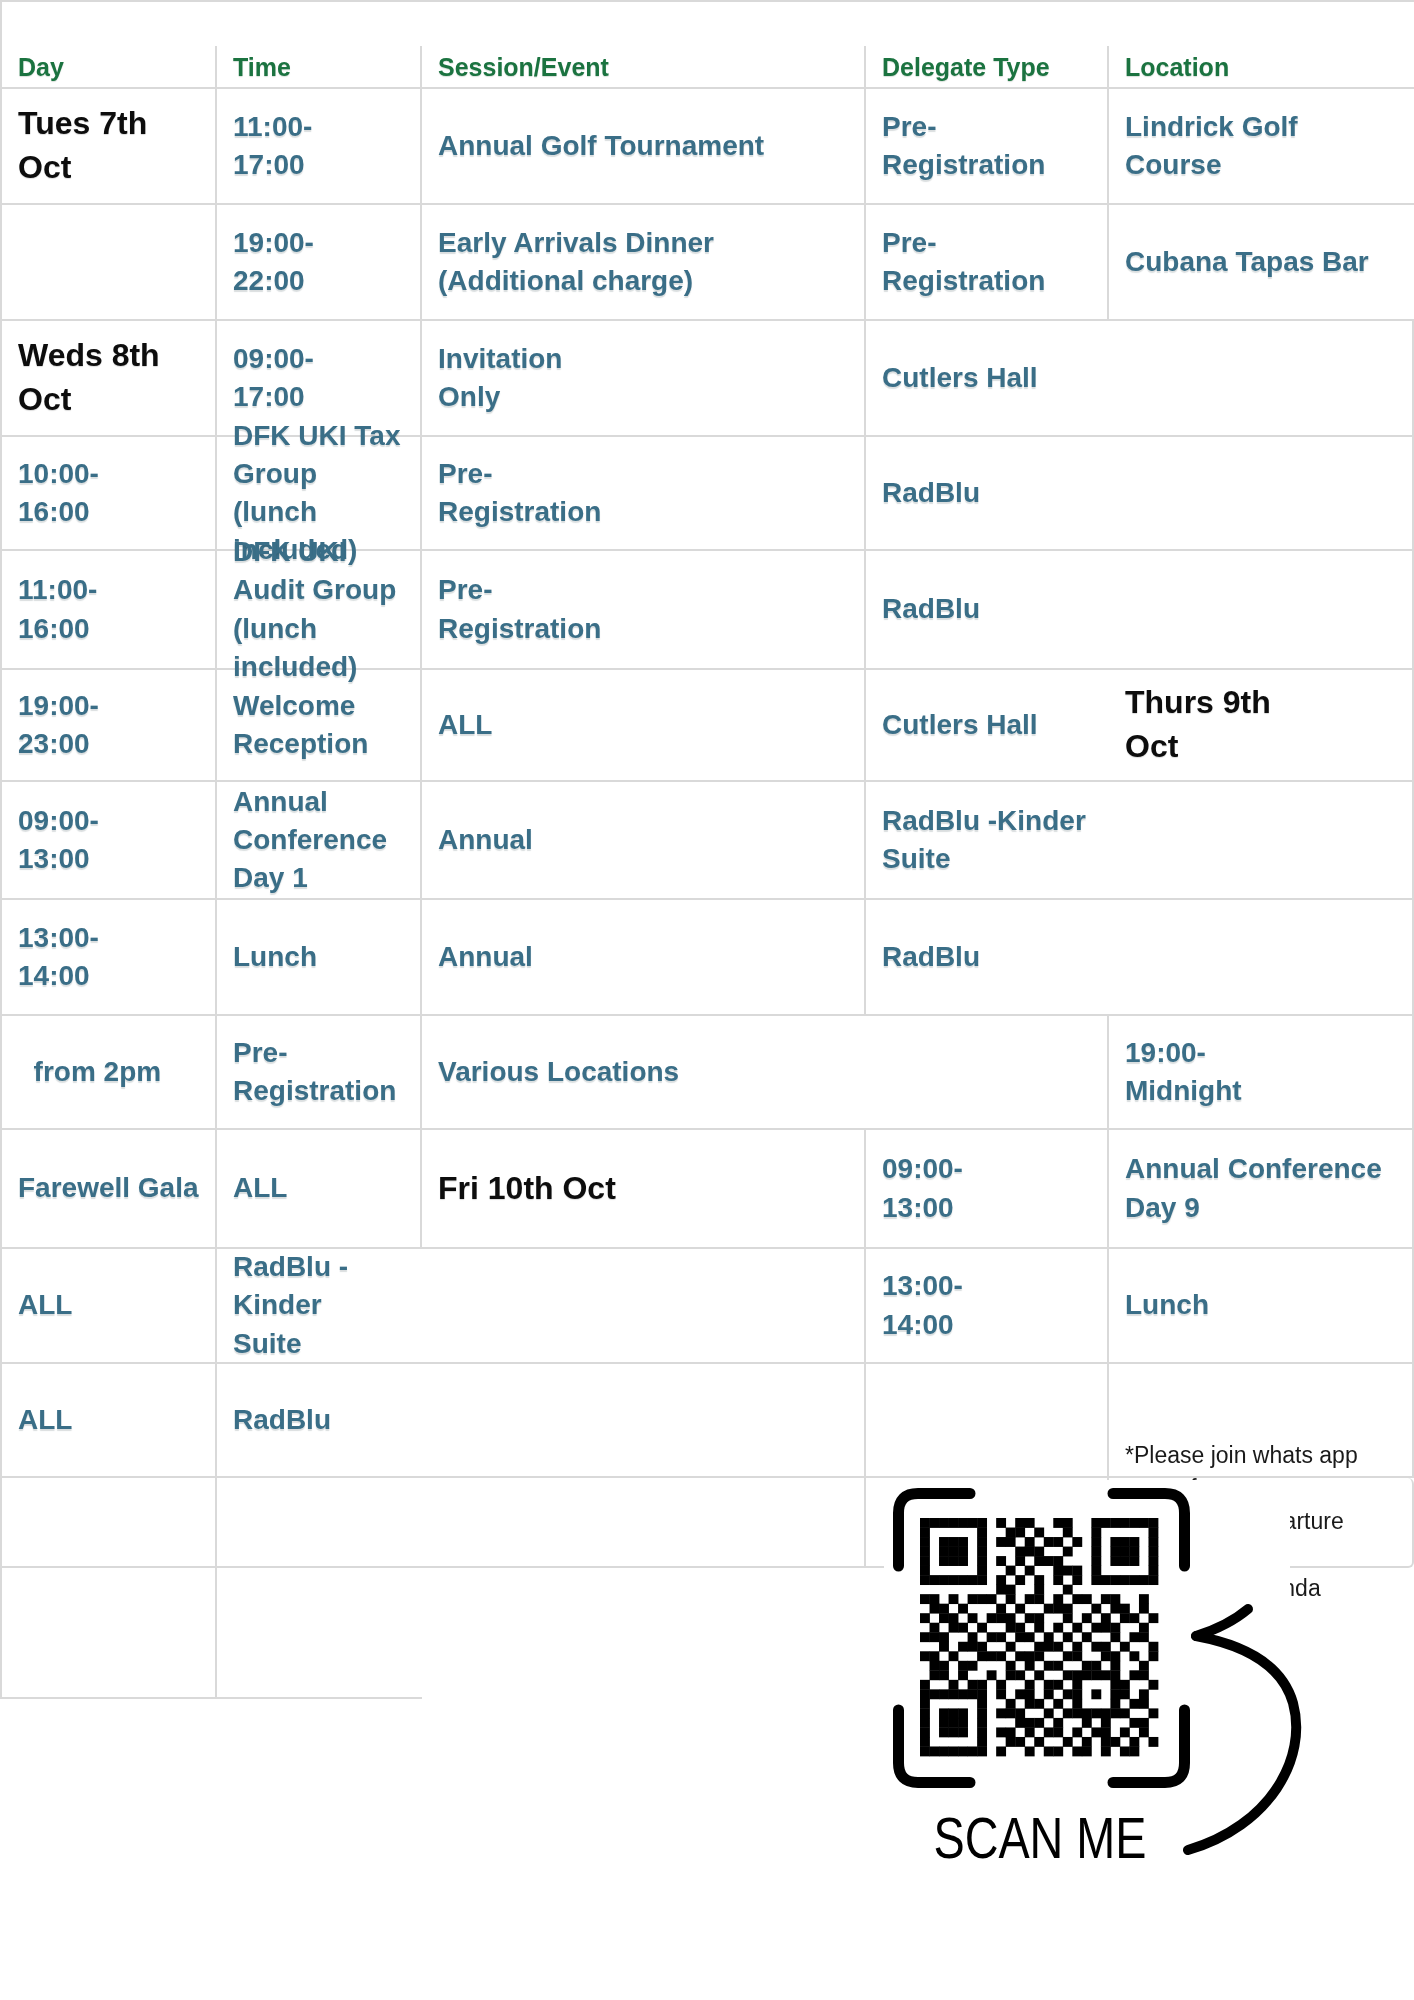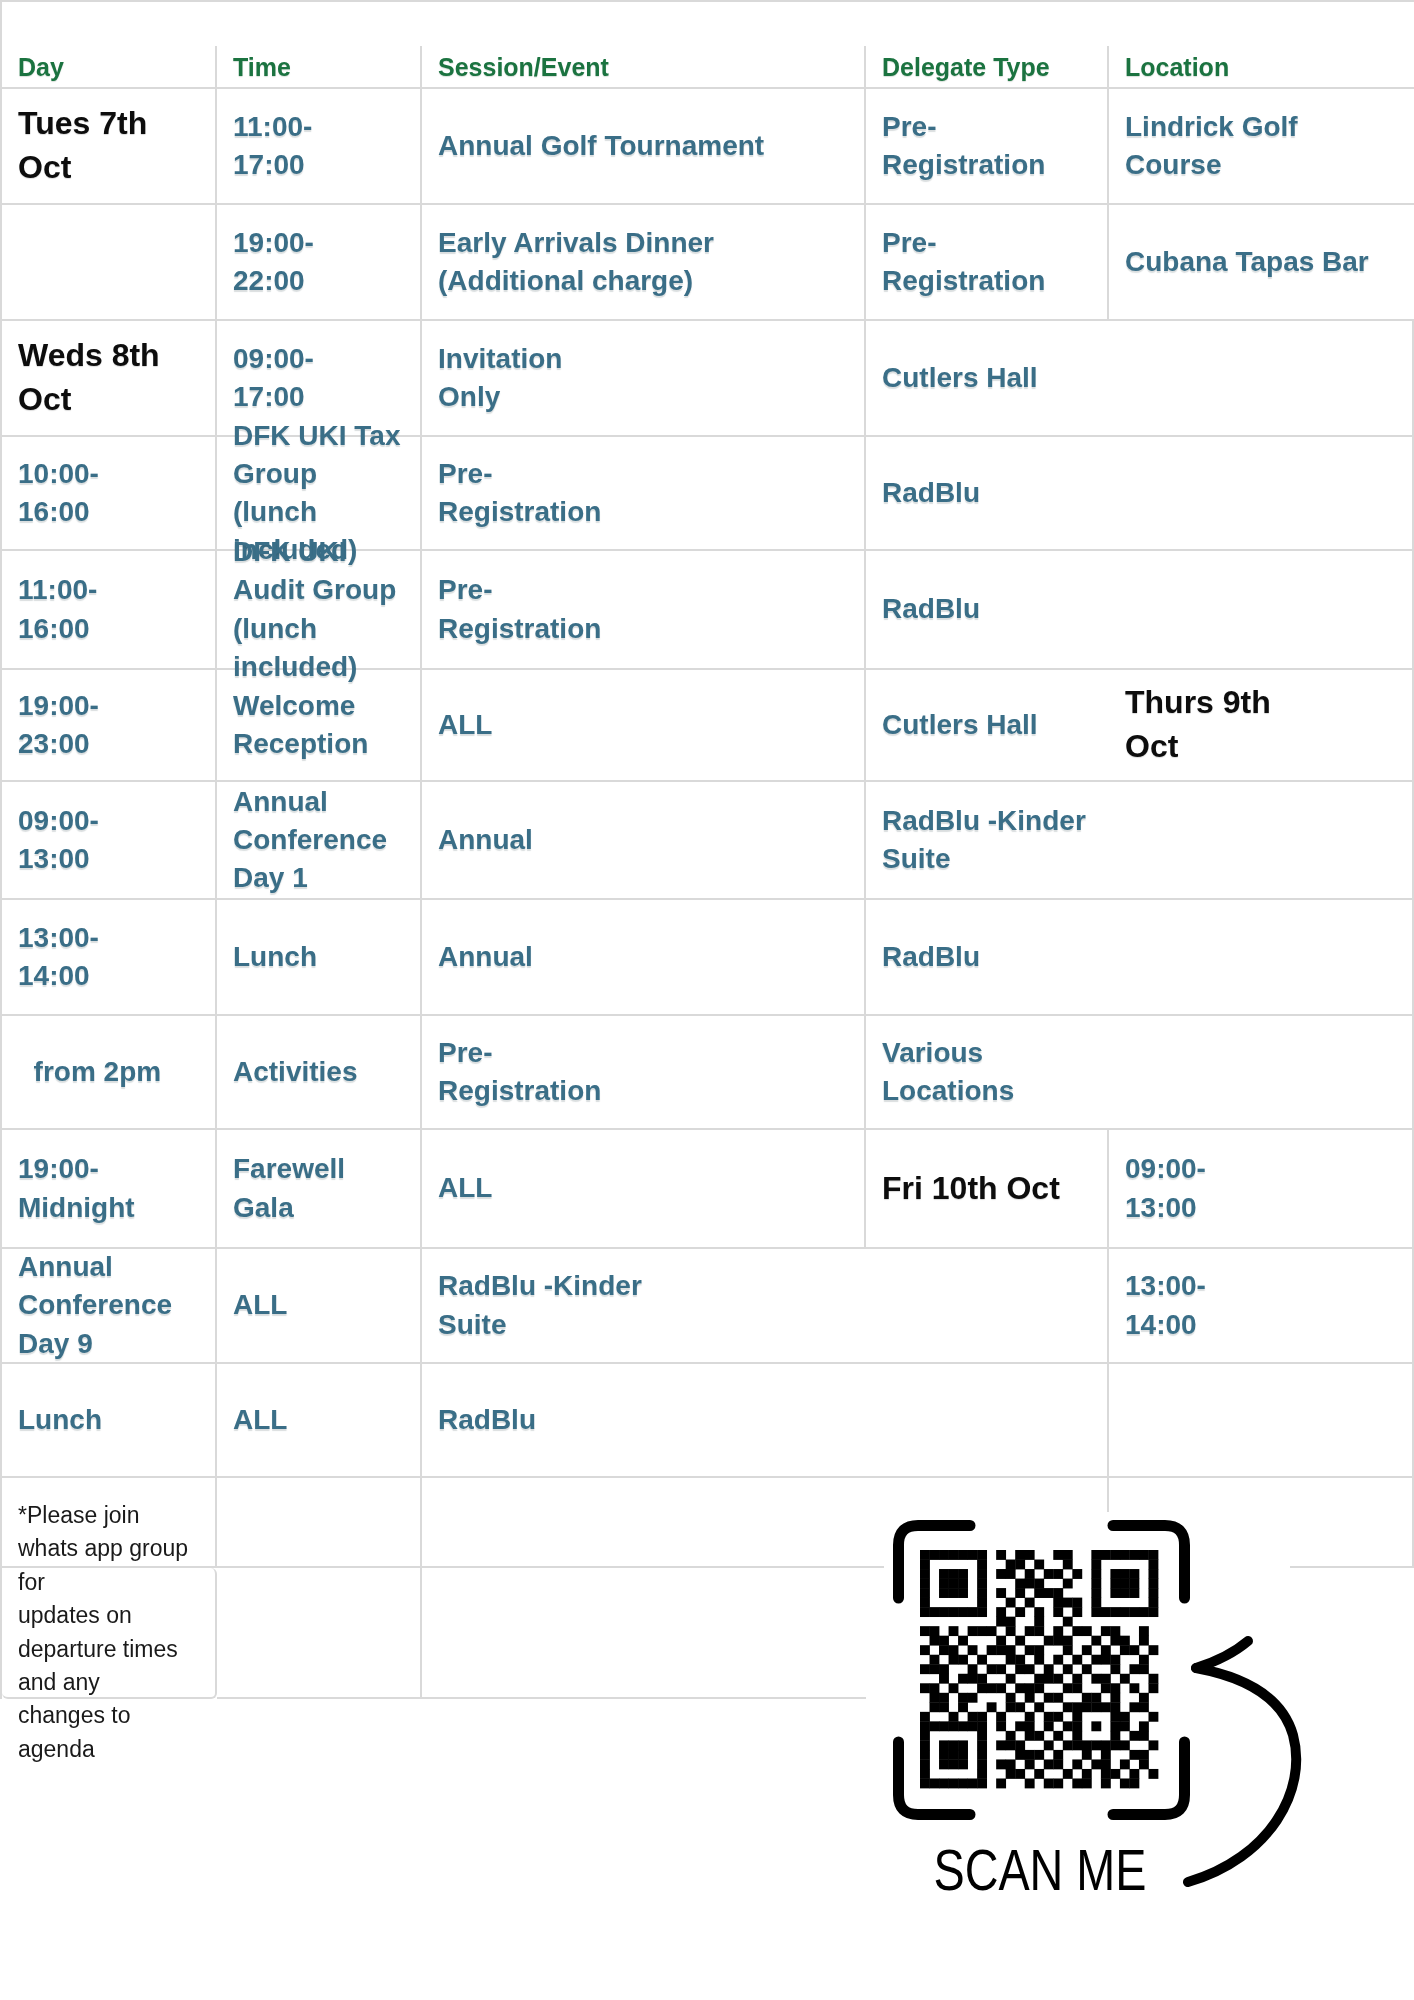"Activities" div.cell { html: <div>Activities</div> -> none }
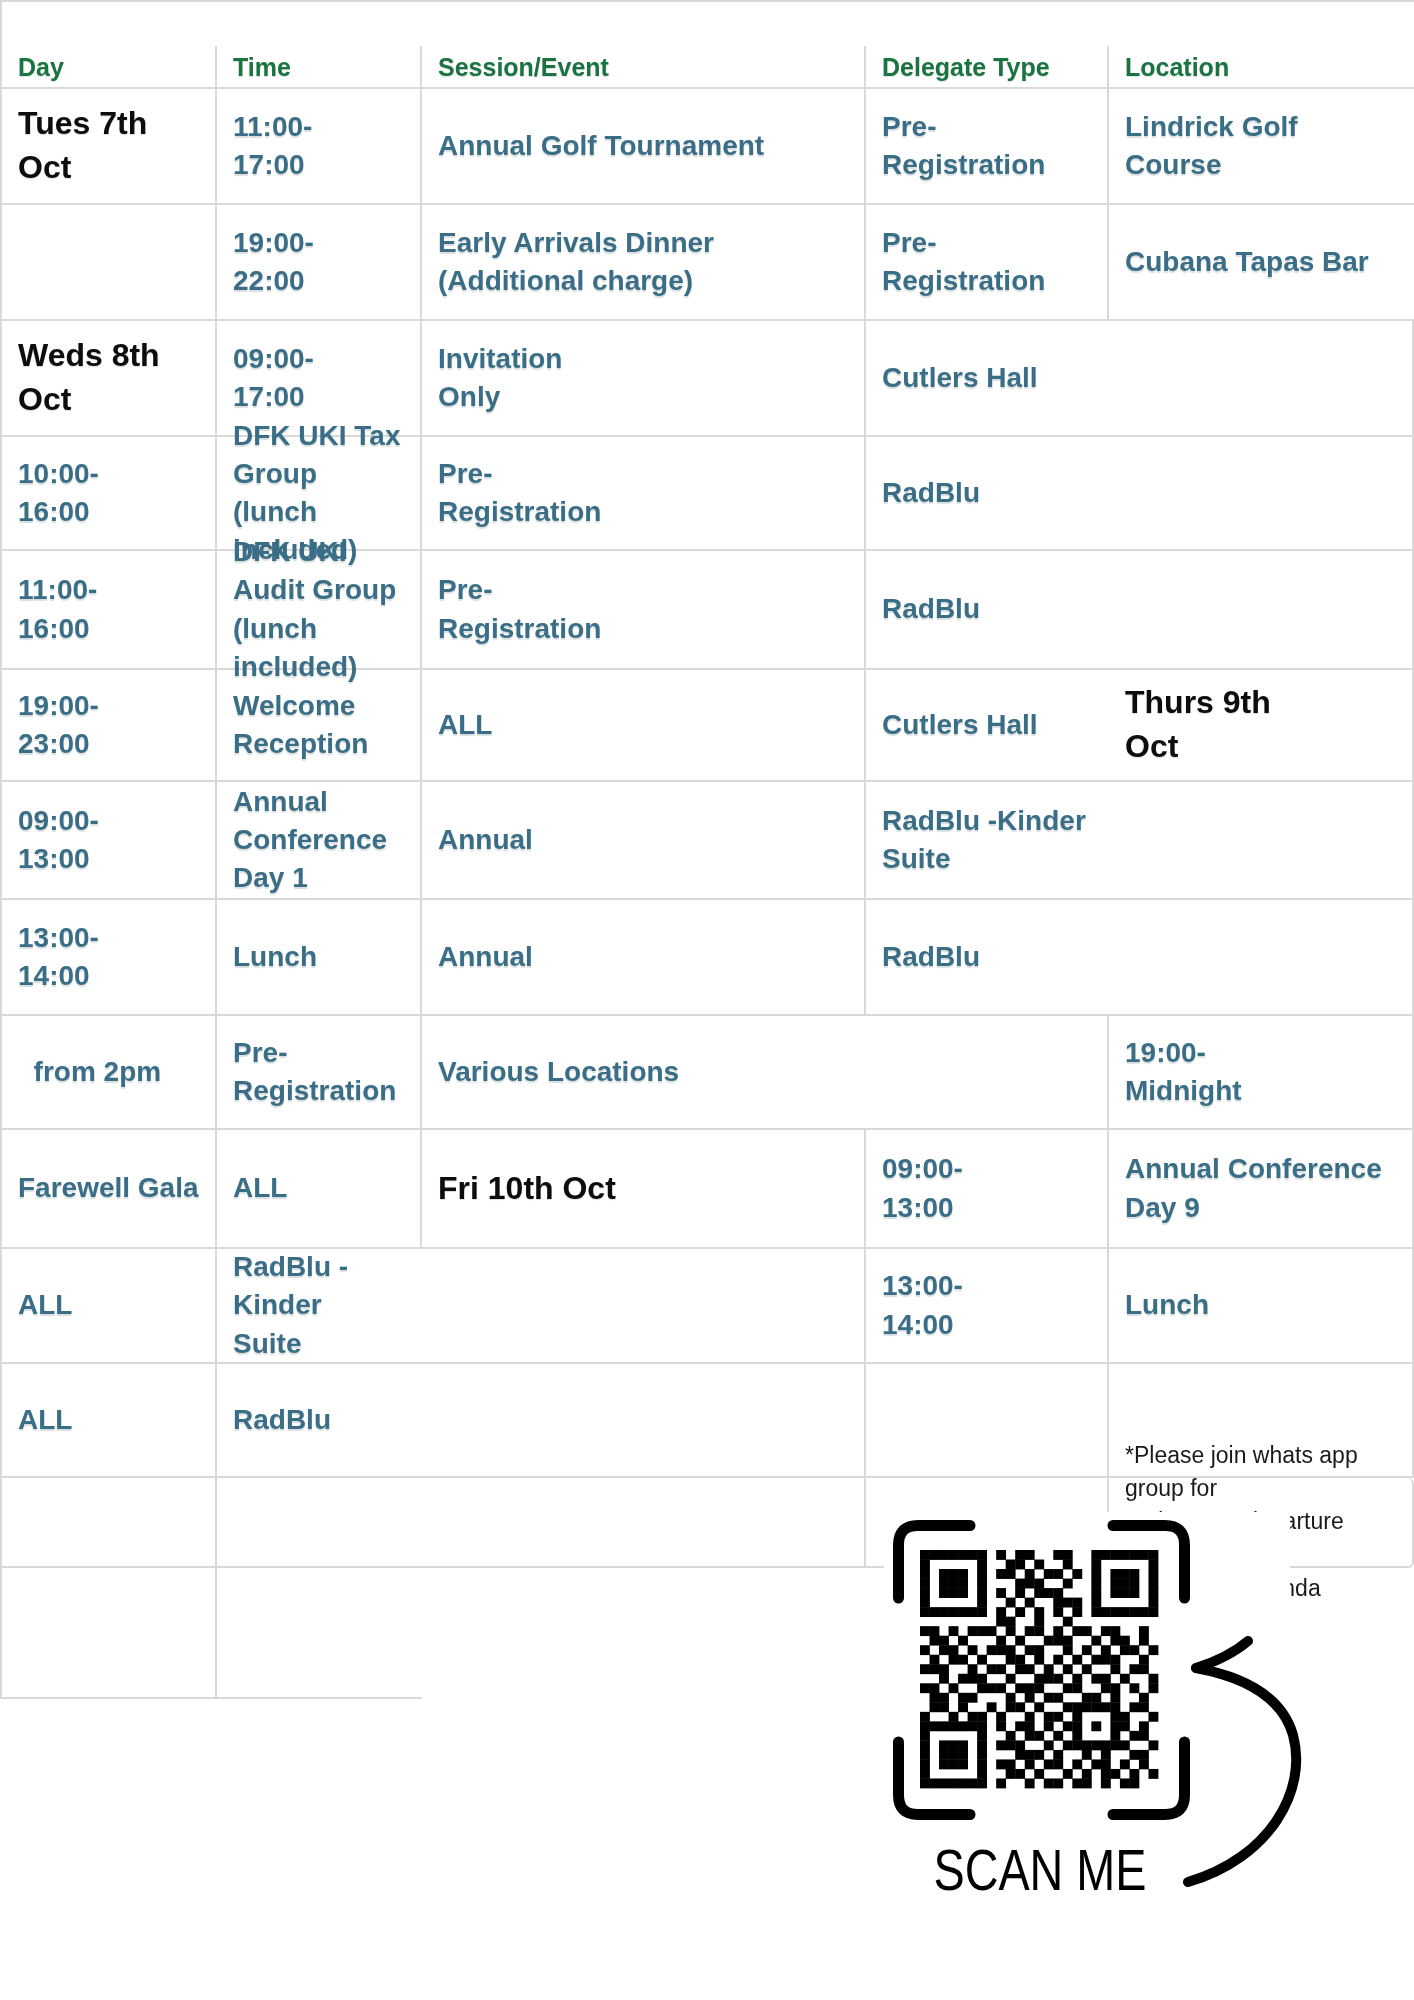"SCAN ME" .sticker { top: 1512px -> 1480px }
